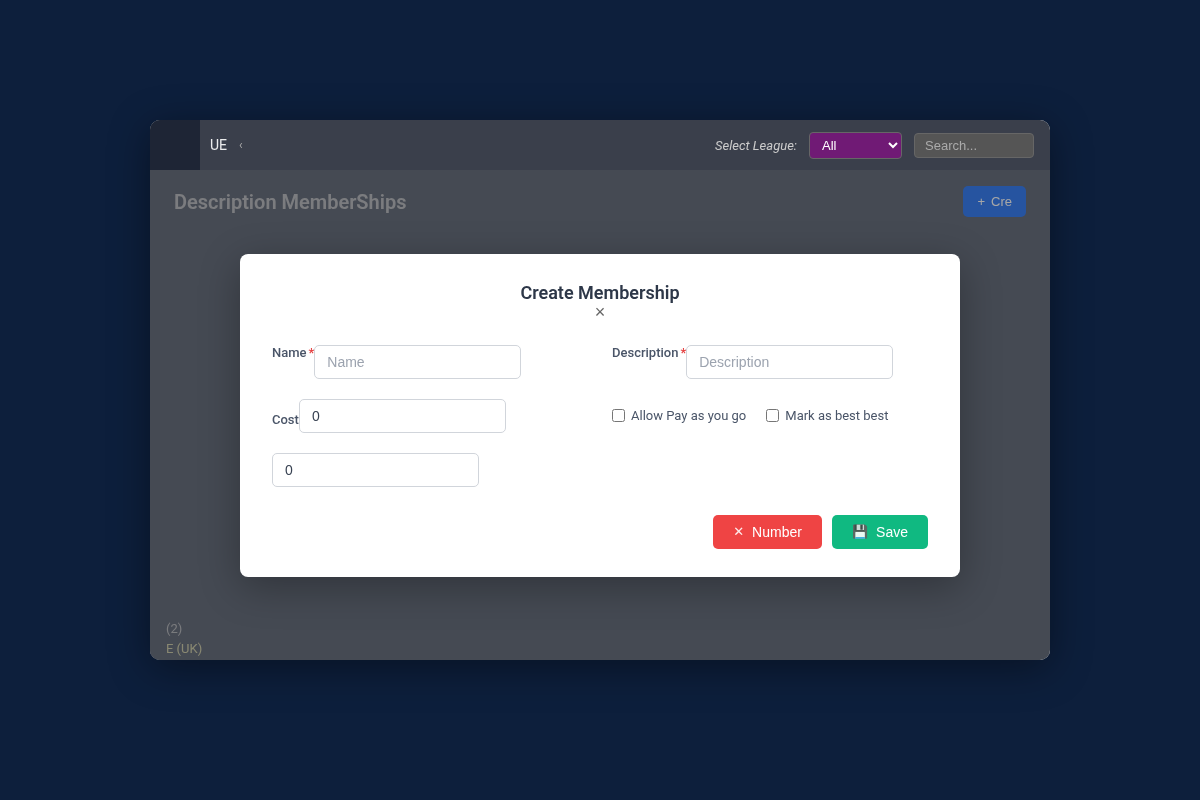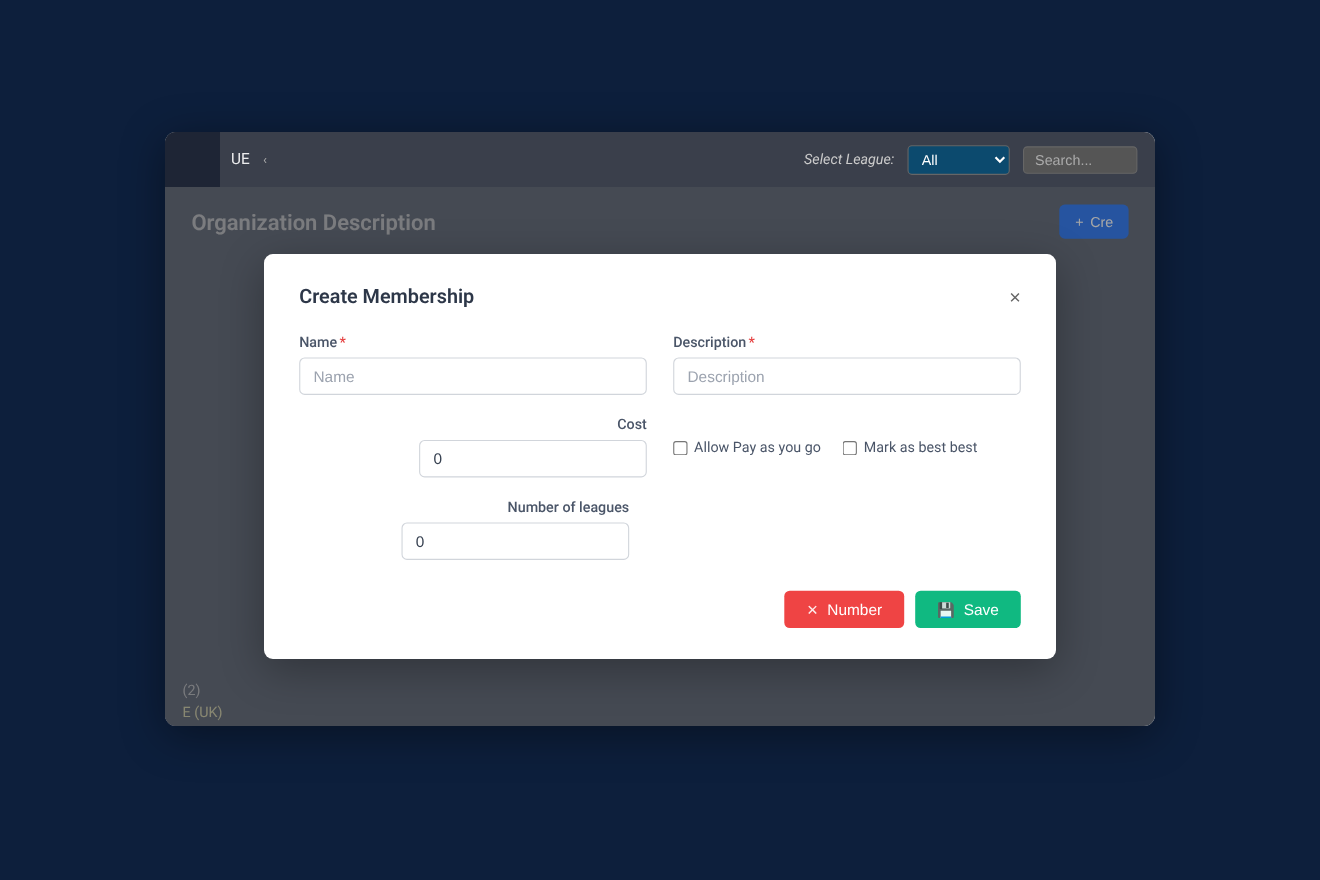"All" .top-bar-select { background: #0c4a6e -> #701a75 }
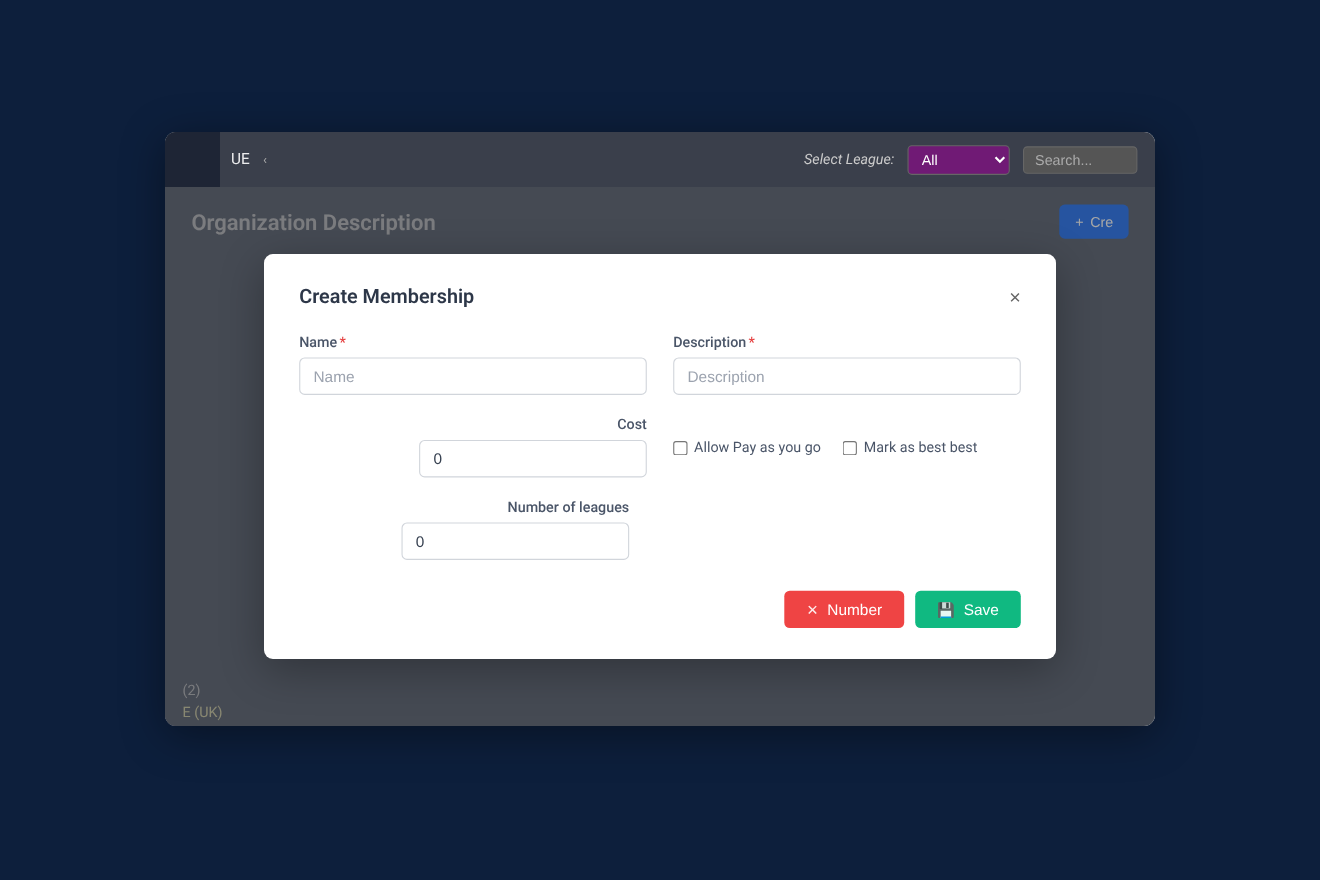"Search..." .top-bar-search { width: 104px -> 120px }
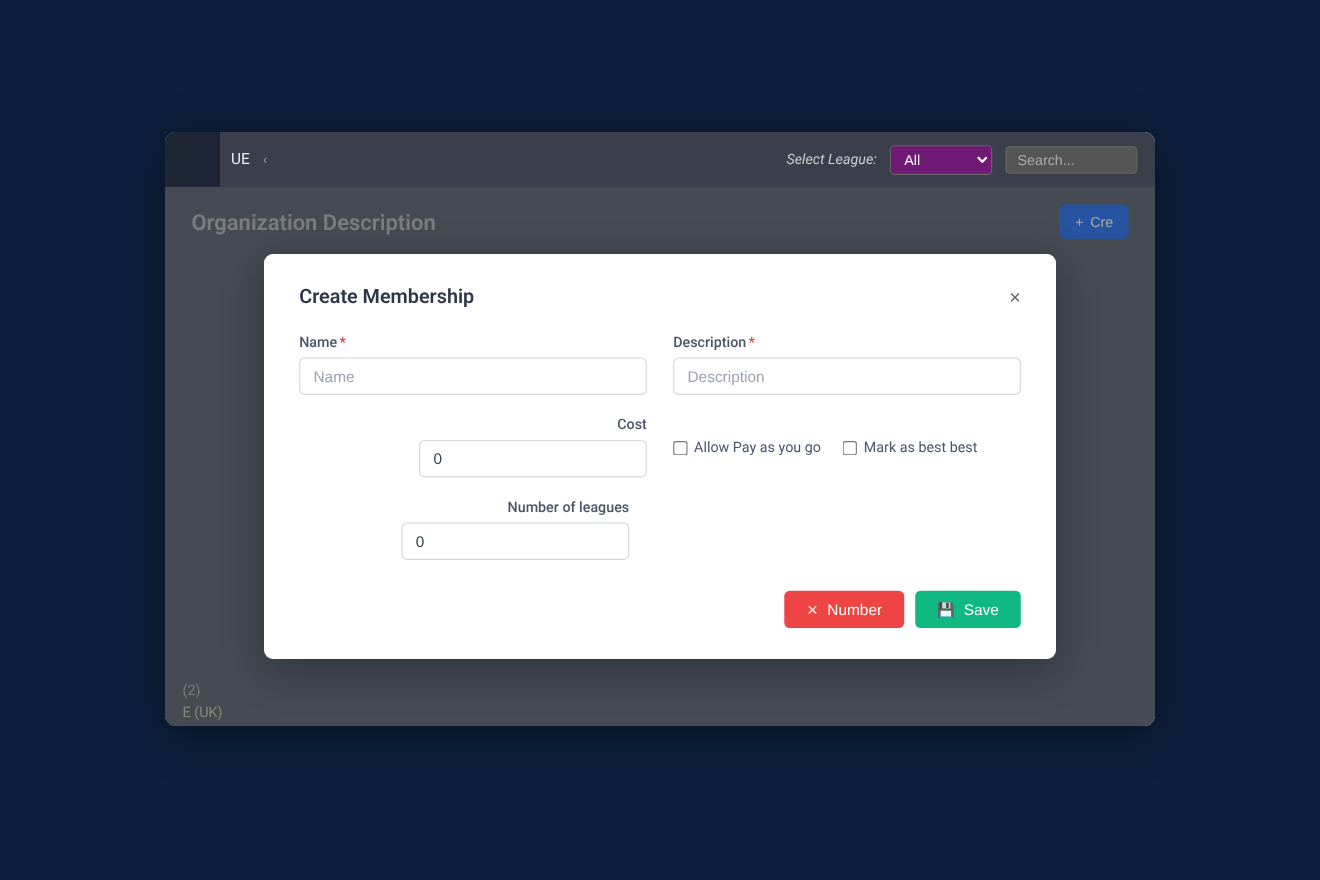"Organization Description" h2.content-title { text: Organization Description -> Description MemberShips }
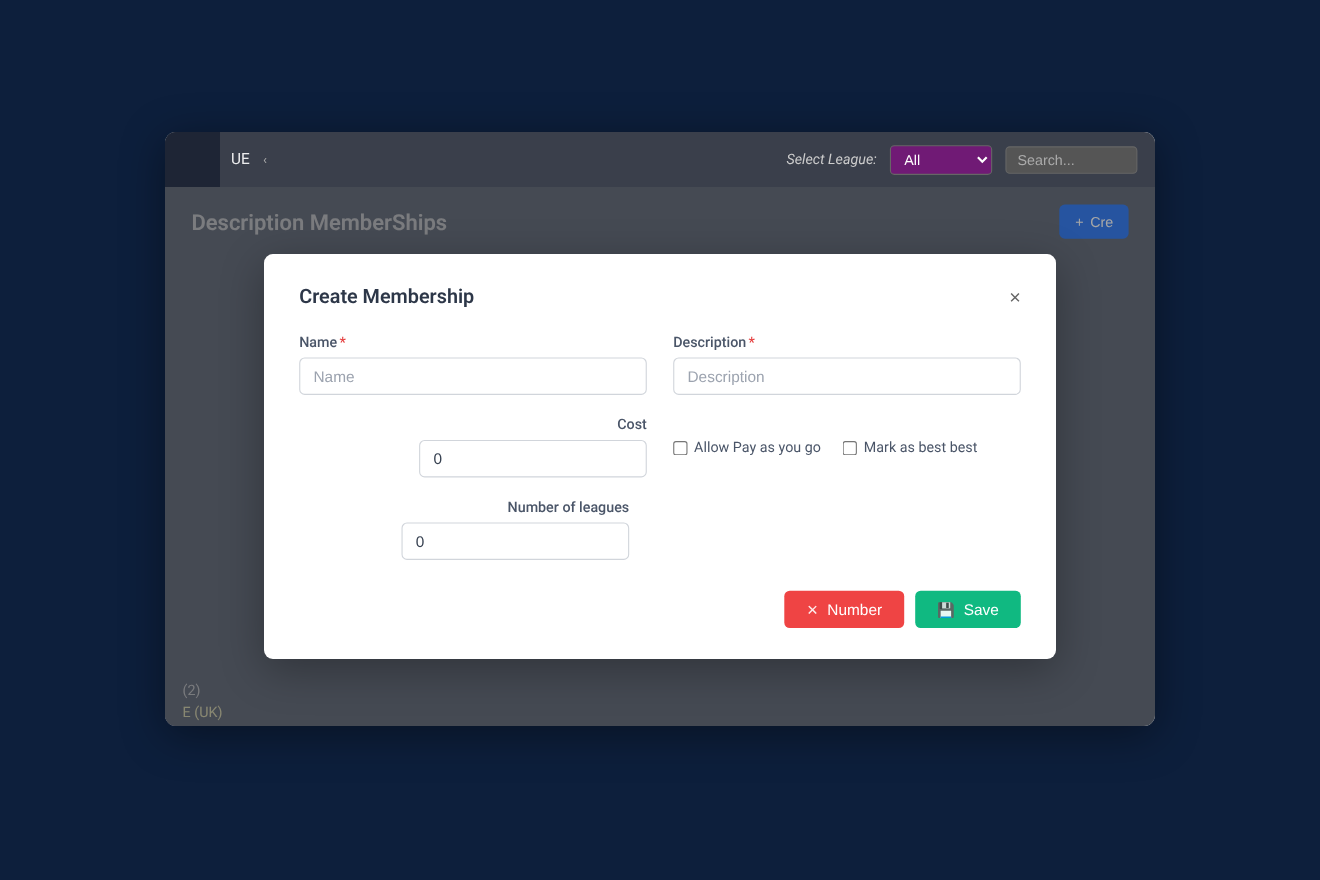"Create Membership" .modal-header { flex-direction: none -> column }
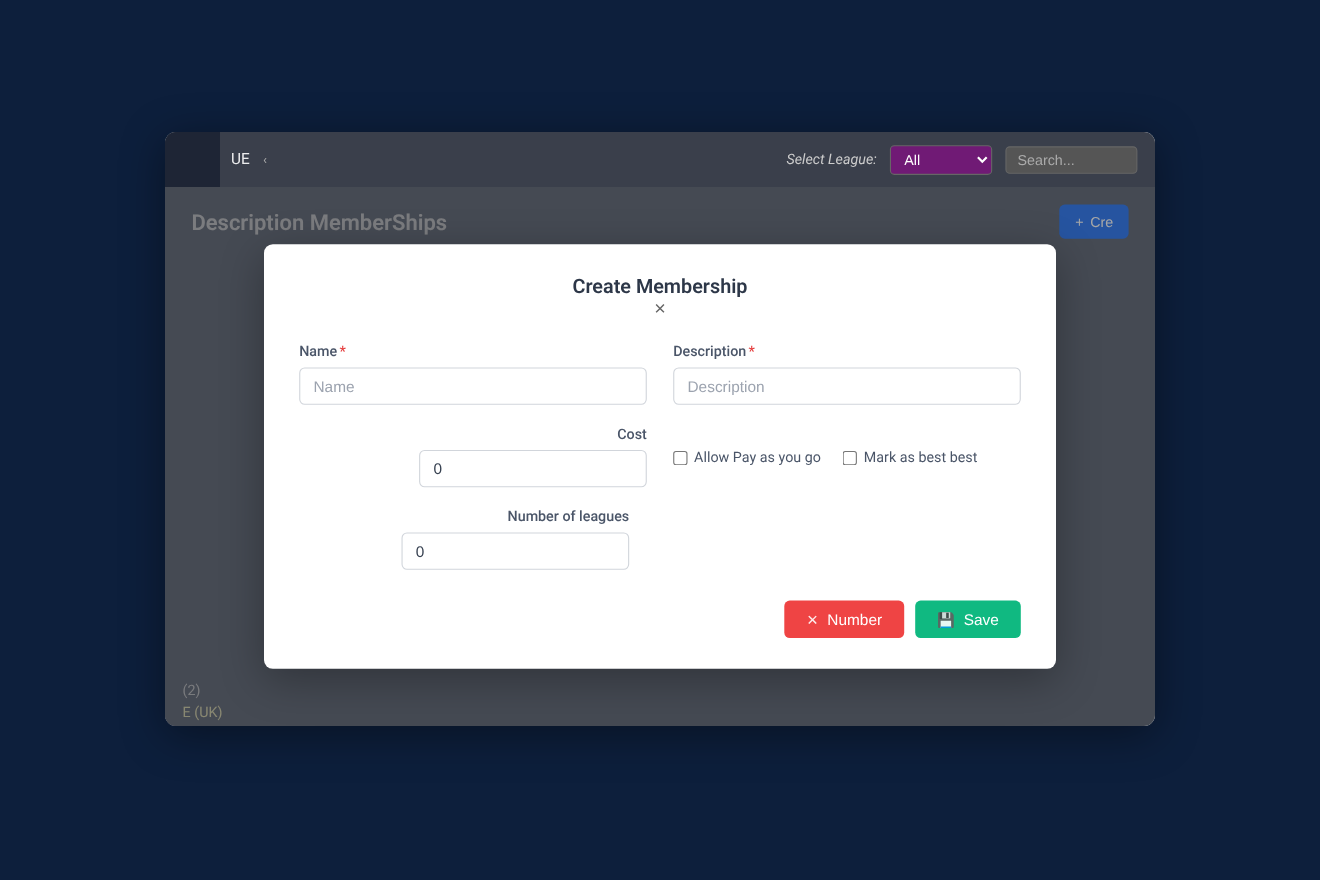"Name *" .form-group { flex-direction: column -> row }
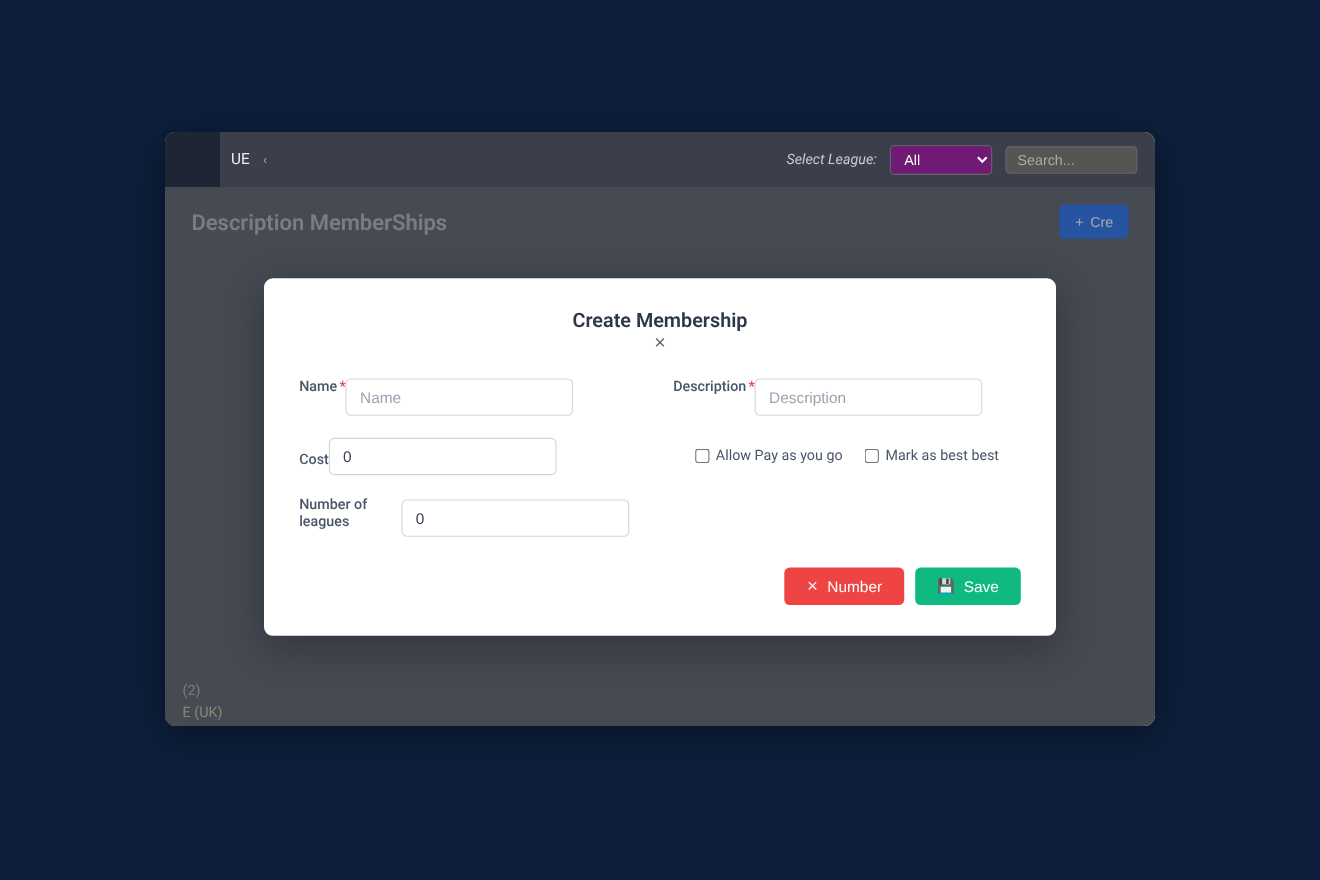"Allow Pay as you go" div.form-group { justify-content: center -> flex-start }
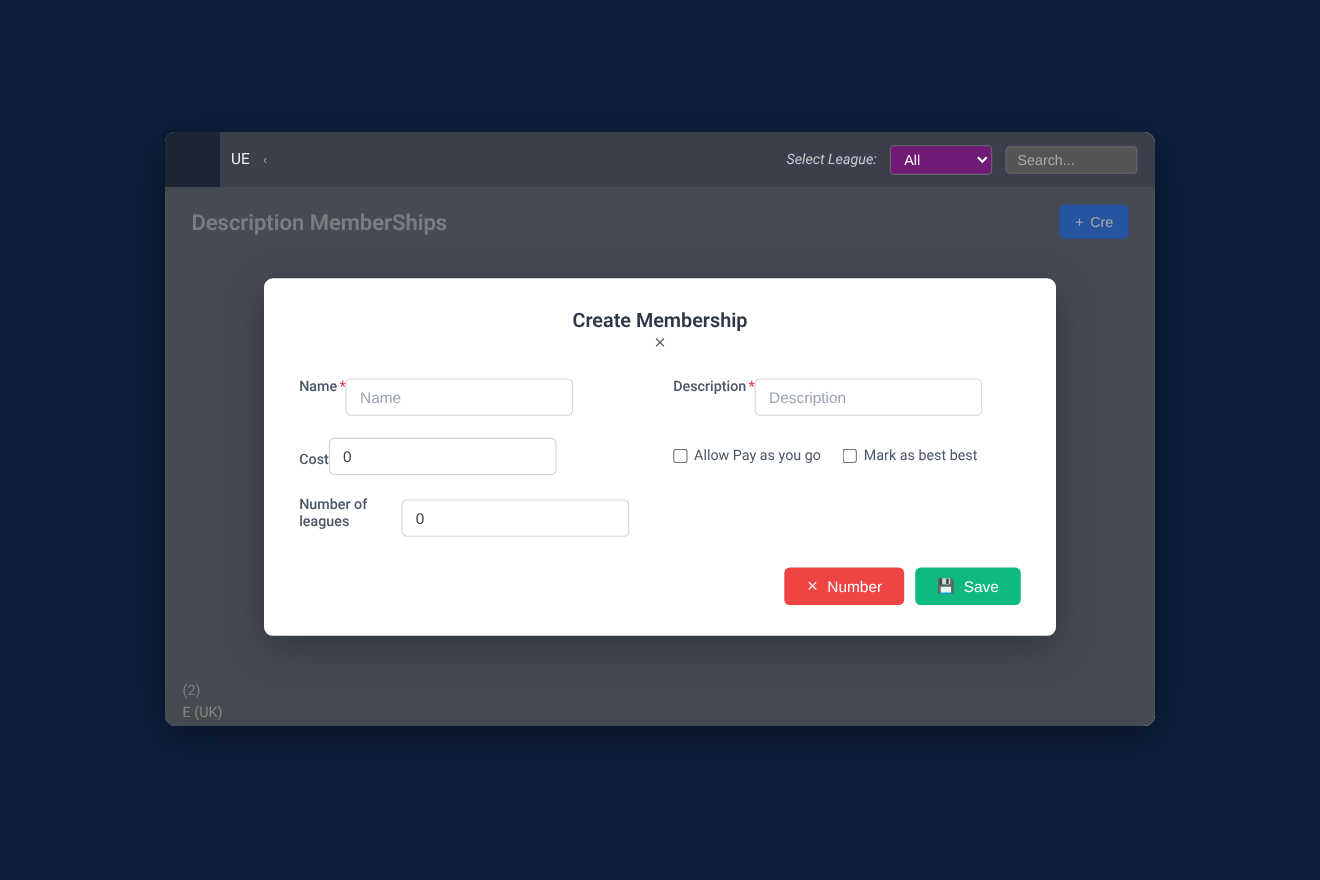"Number of leagues" label.form-label { html: <label>Number of leagues</label> -> none }
